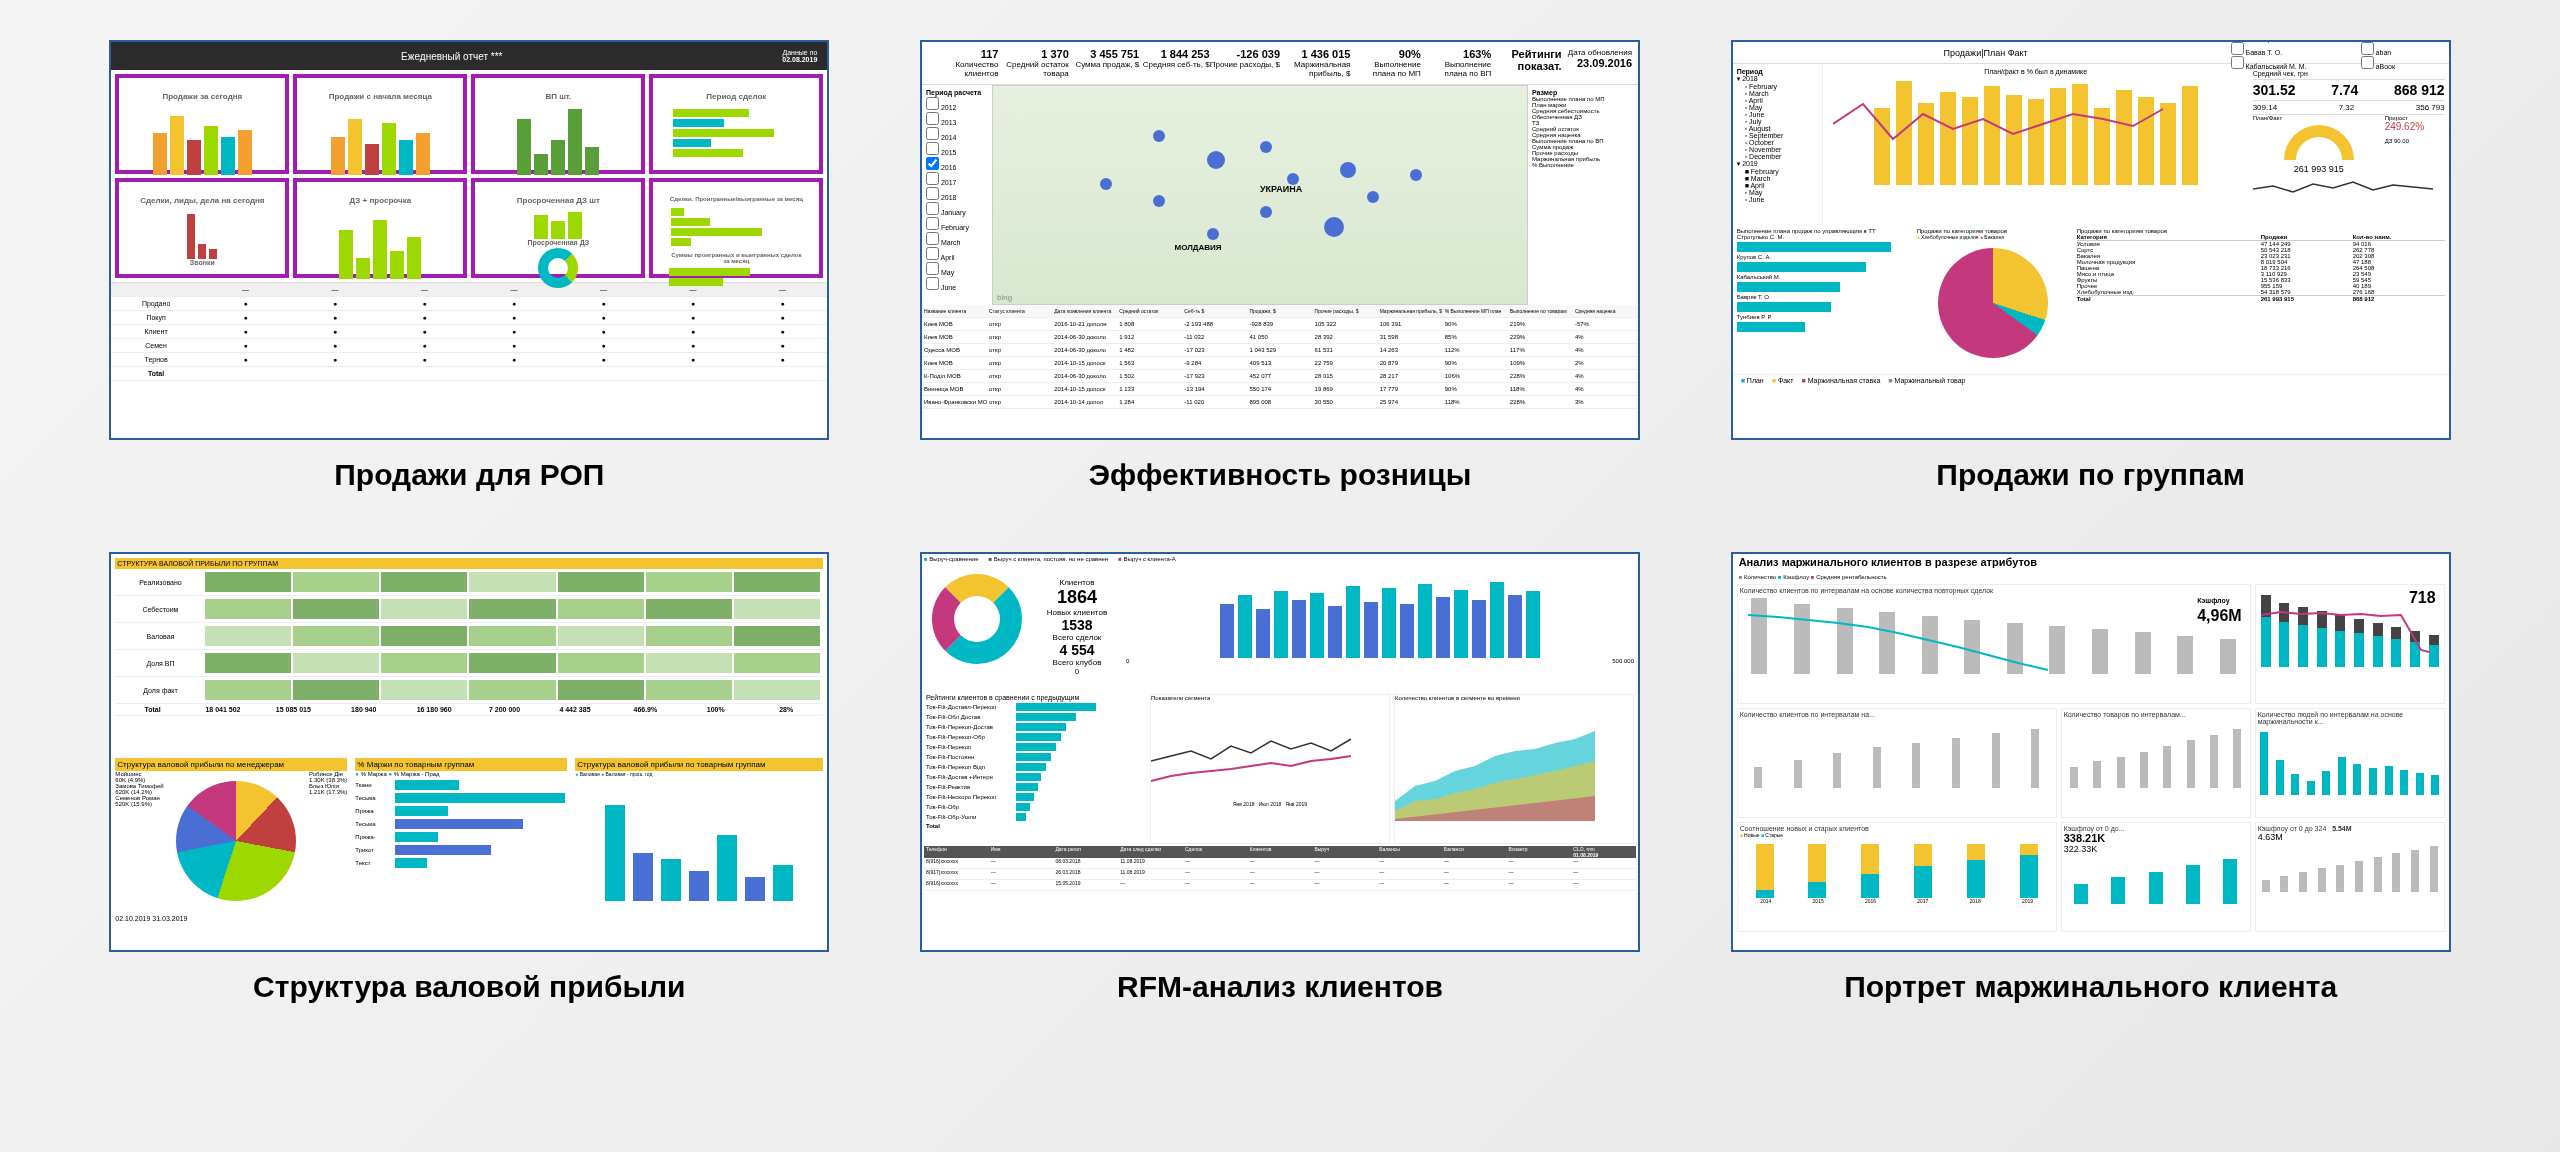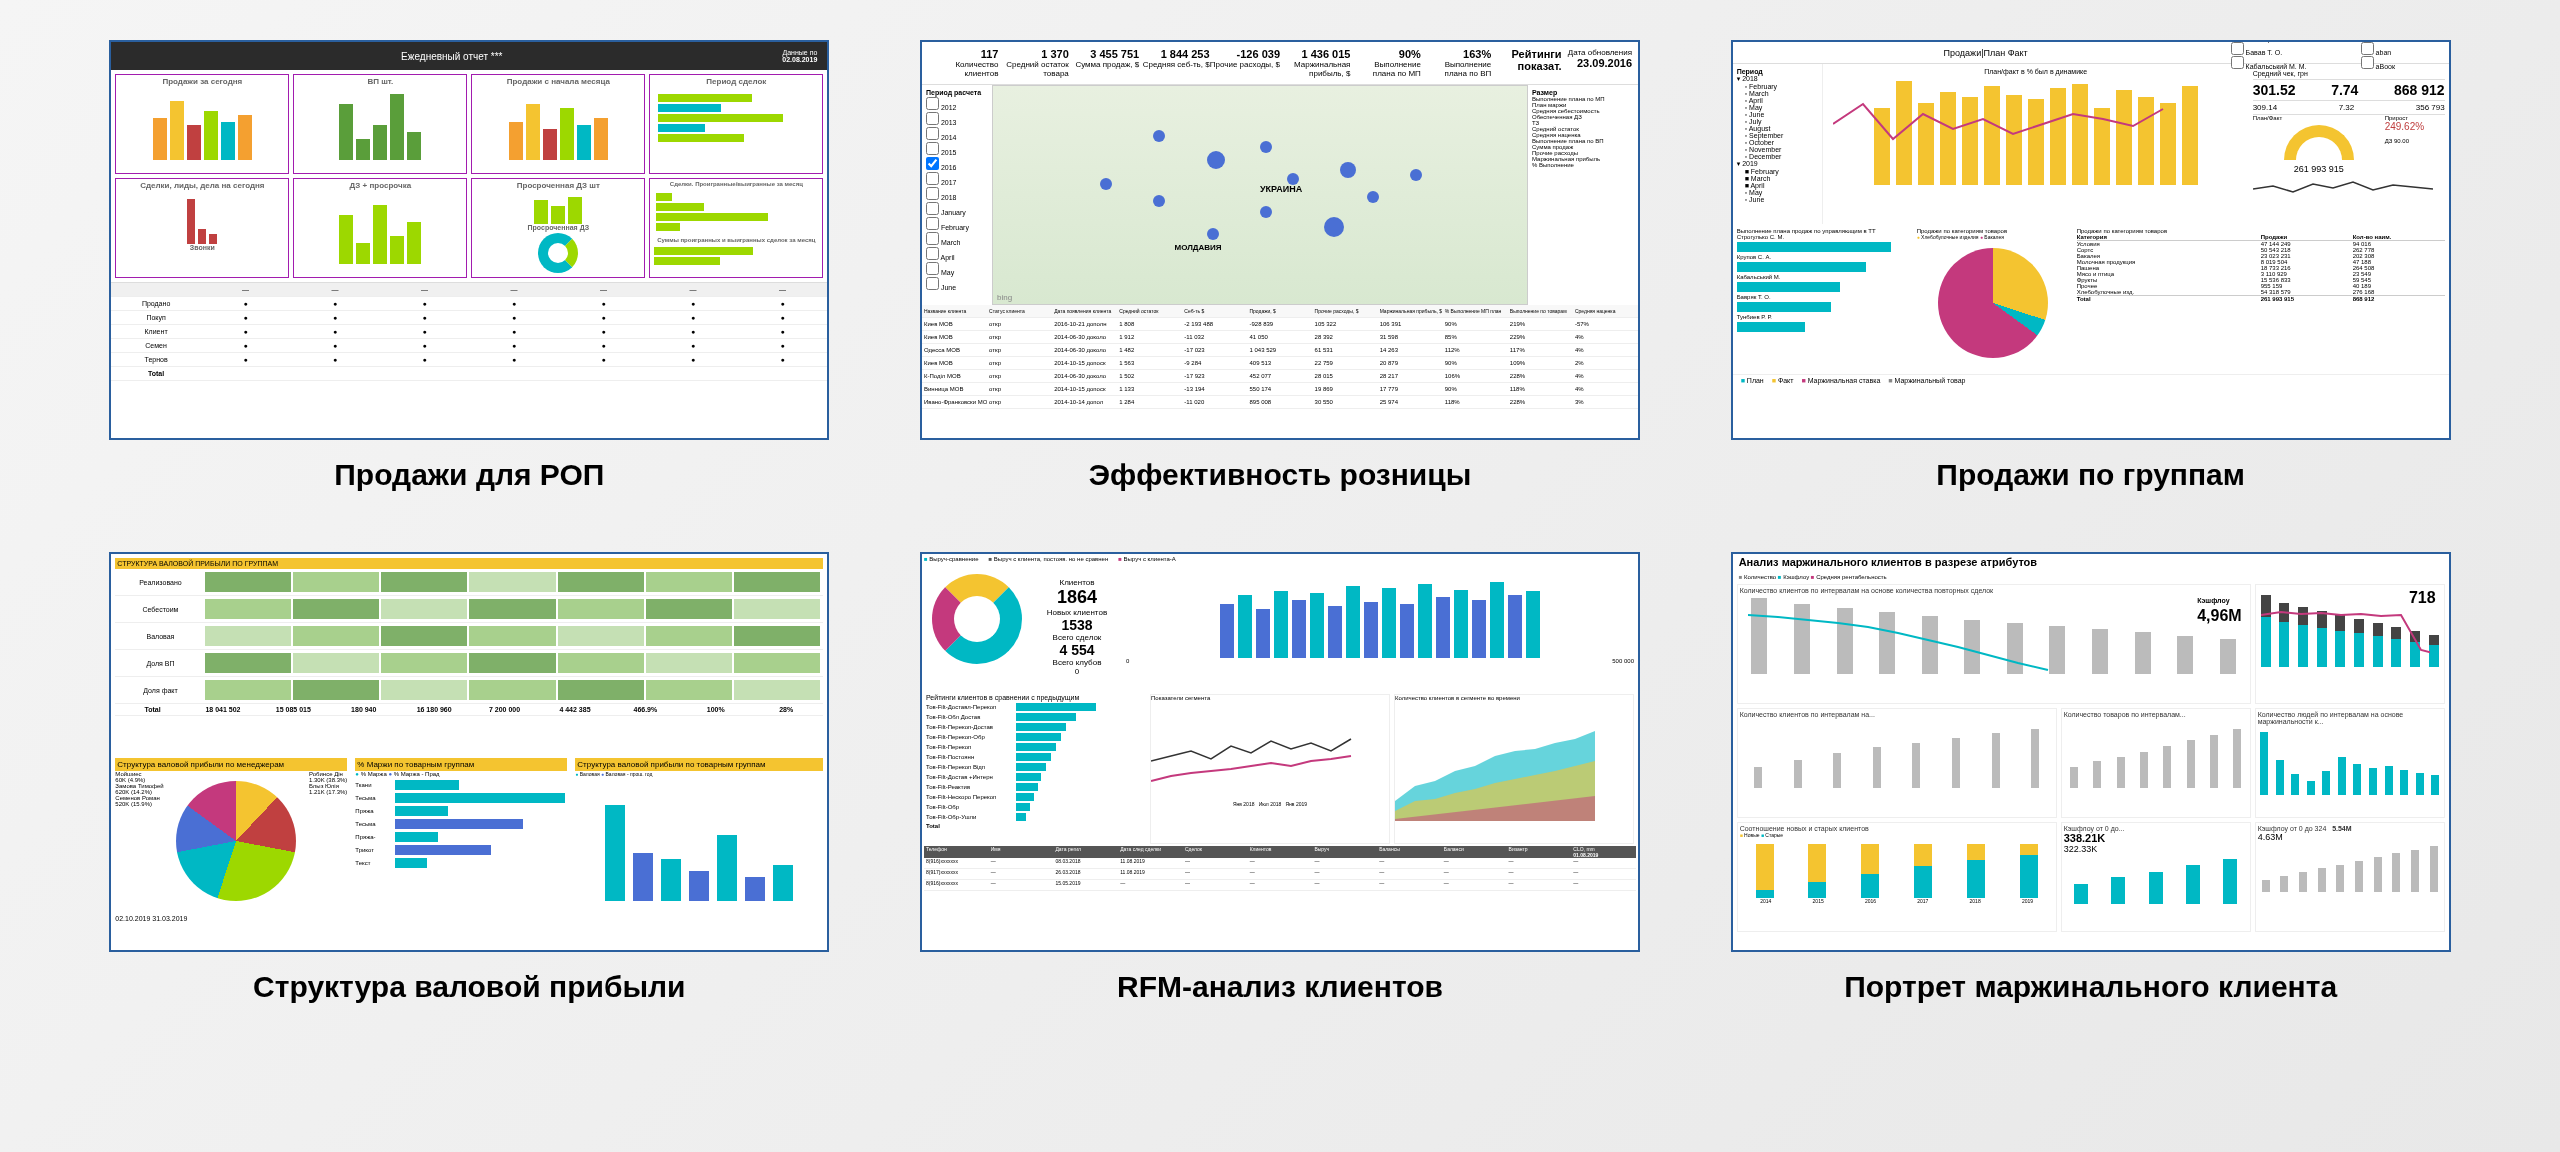"Продажи за сегодня" .d1-card { border: 1px solid #a21caf -> 4px solid #a21caf; padding: 2px -> 14px }
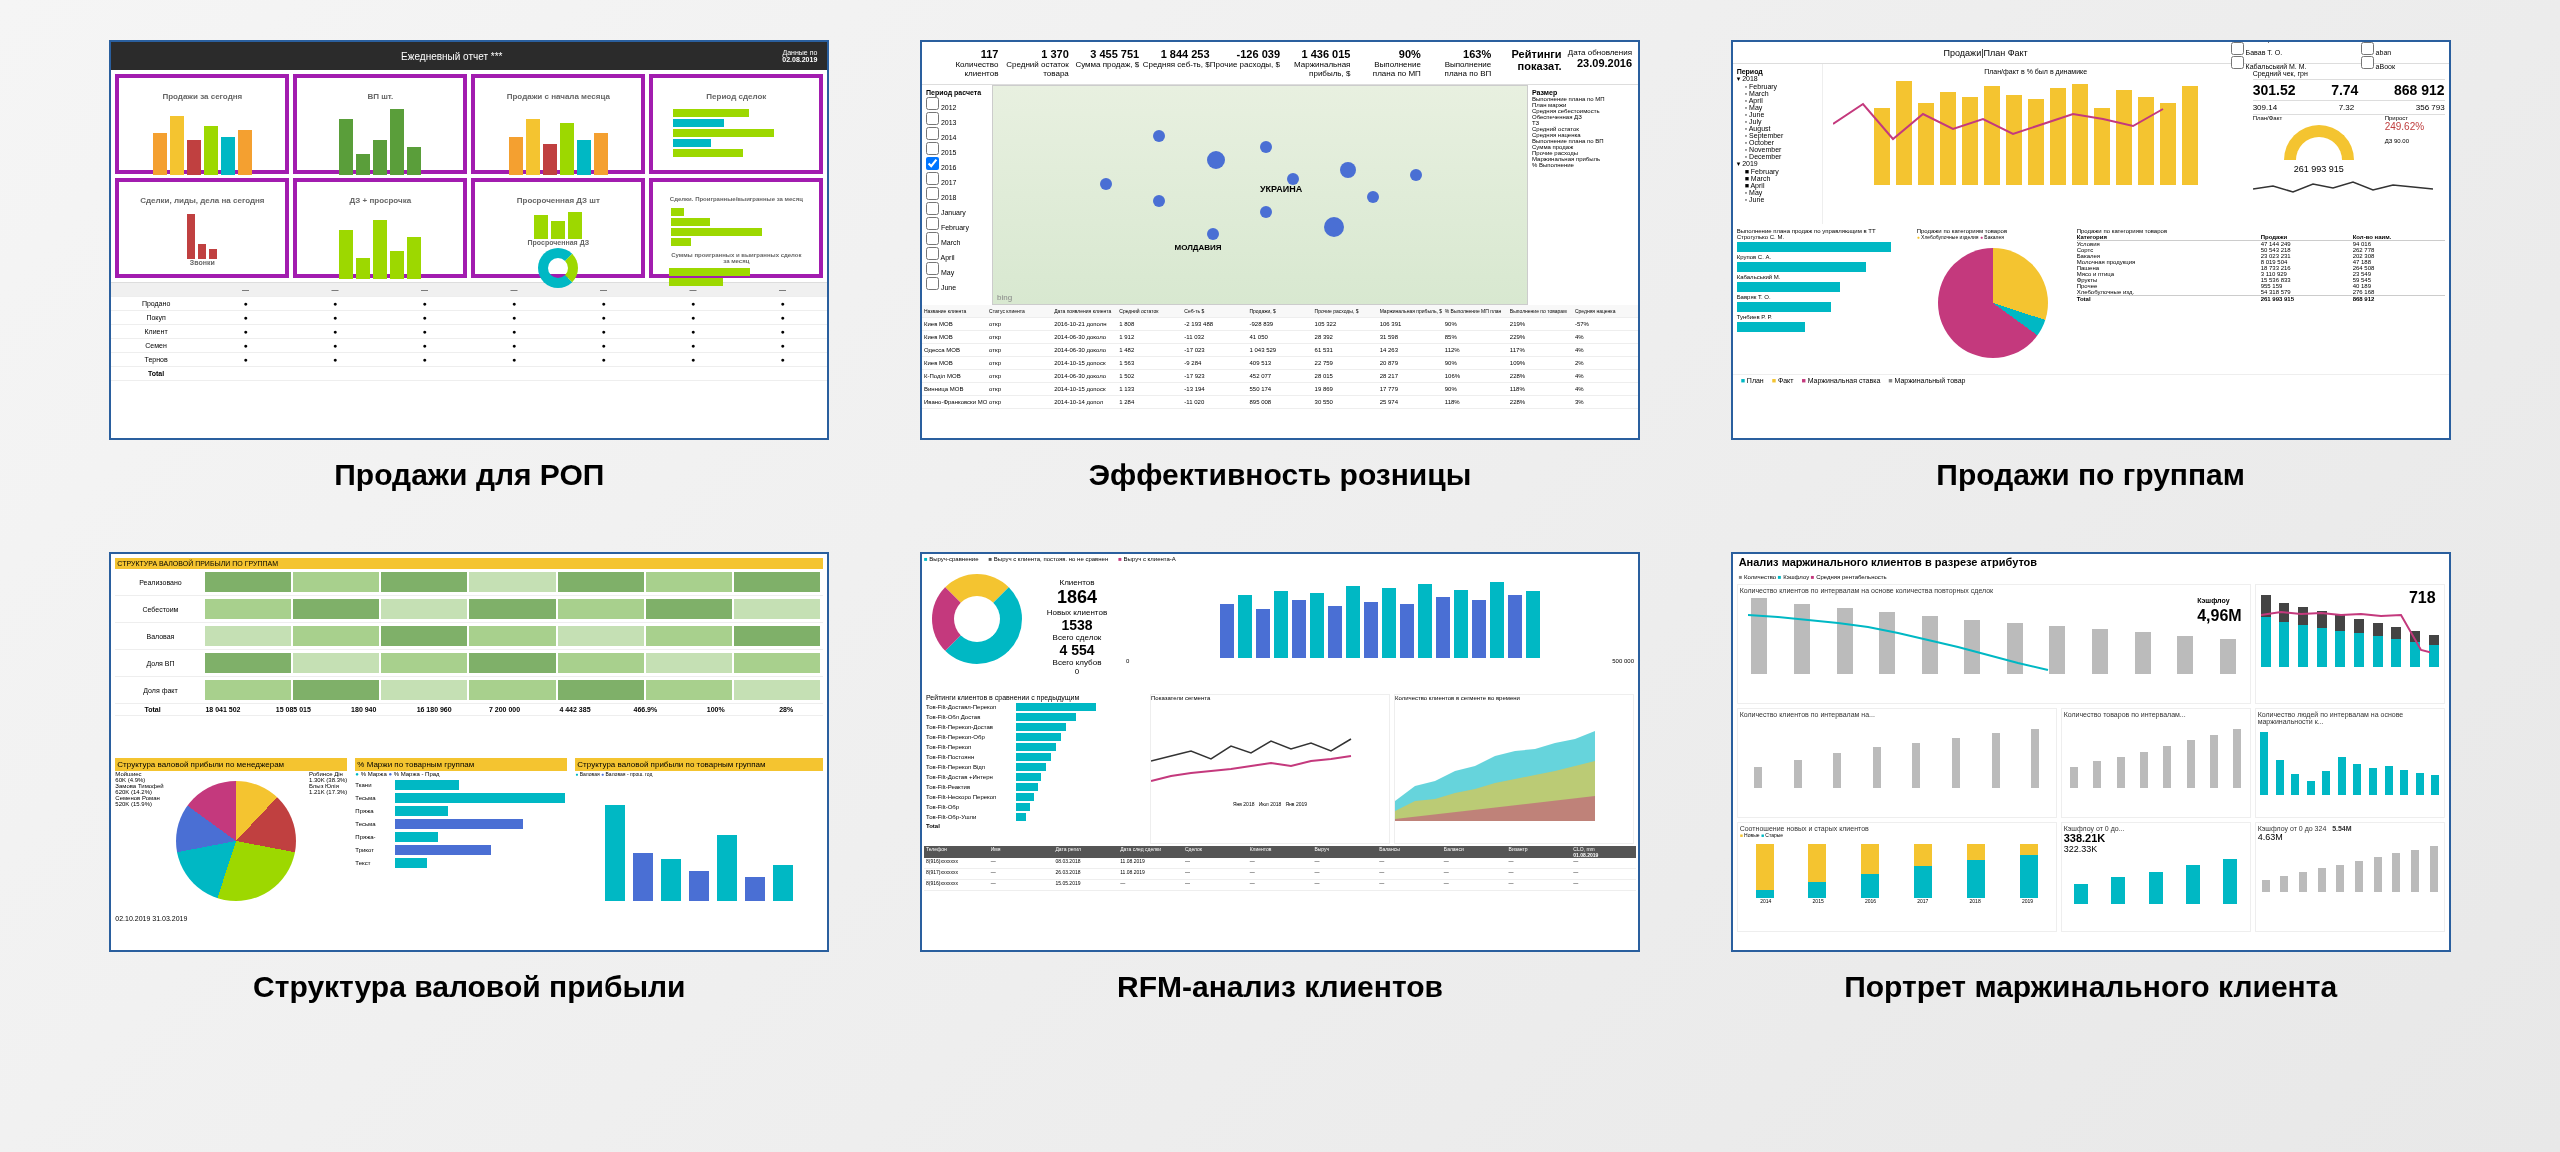"ВП шт." div.d1-card { order: before "Продажи с начала месяца" -> after "Продажи с начала месяца" }
